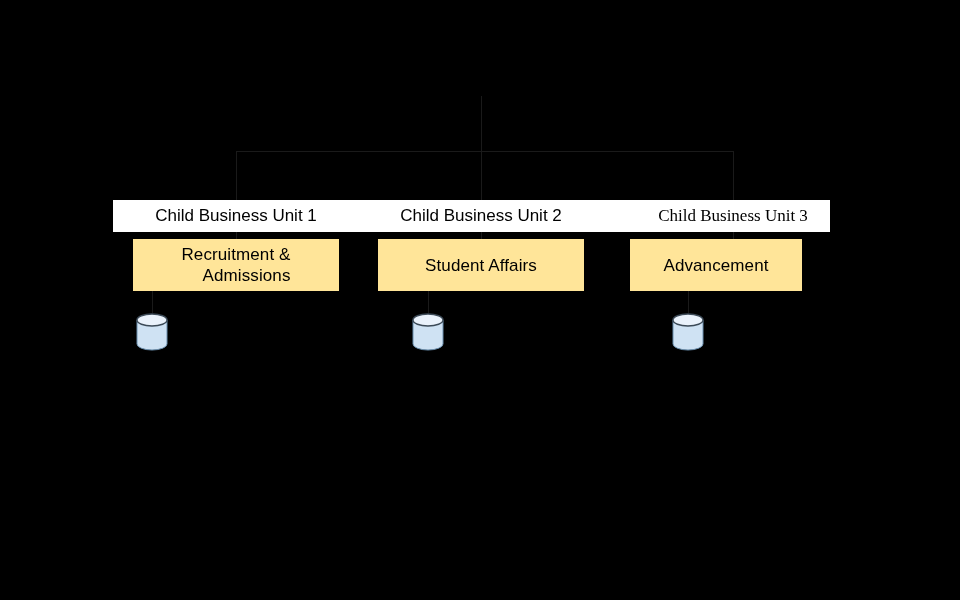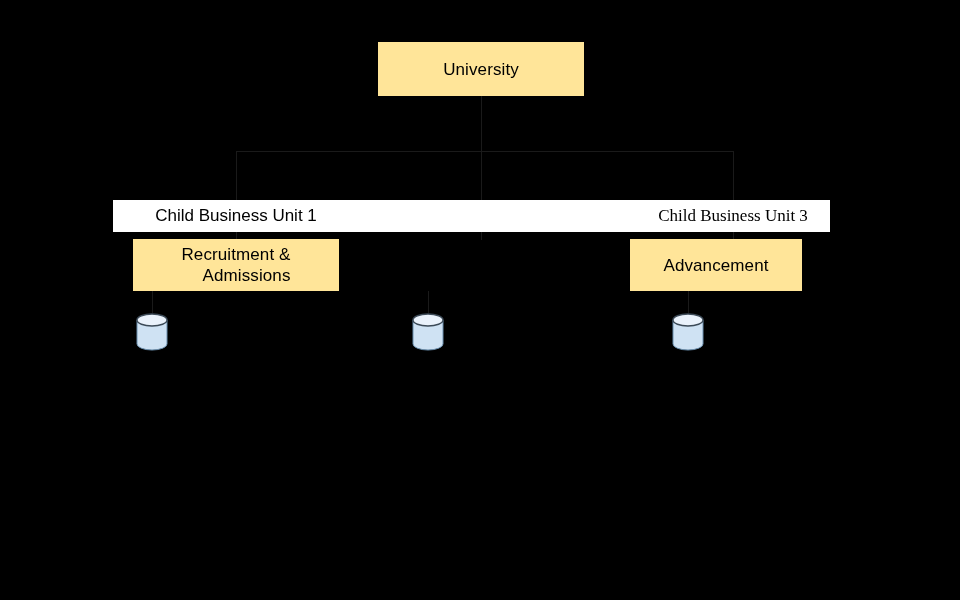"University" div.node-box { html: <div> <span>University</span> </div> -> none }
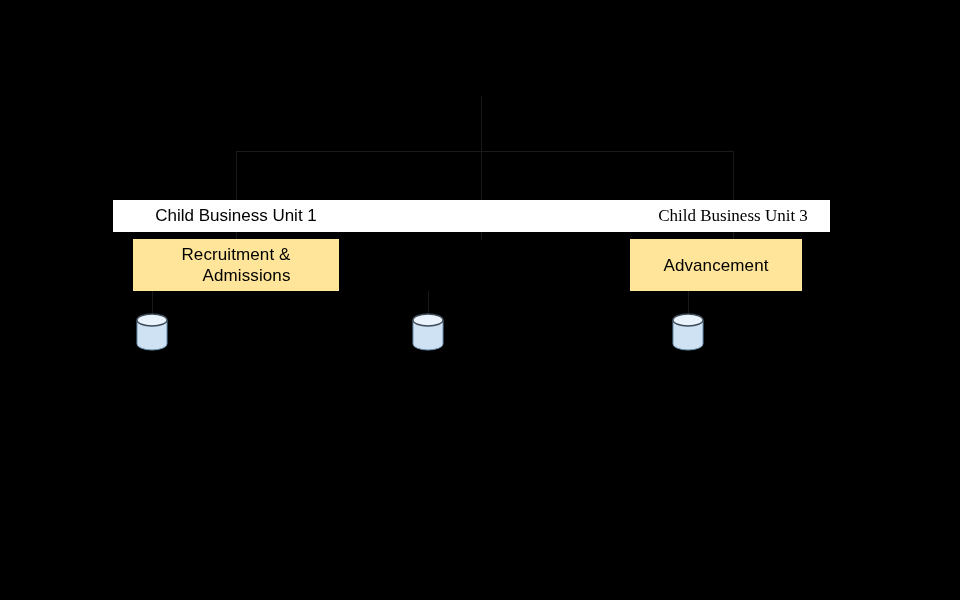"Child Business Unit 2" span.edge-label { html: none -> <span>Child Business Unit 2</span> }
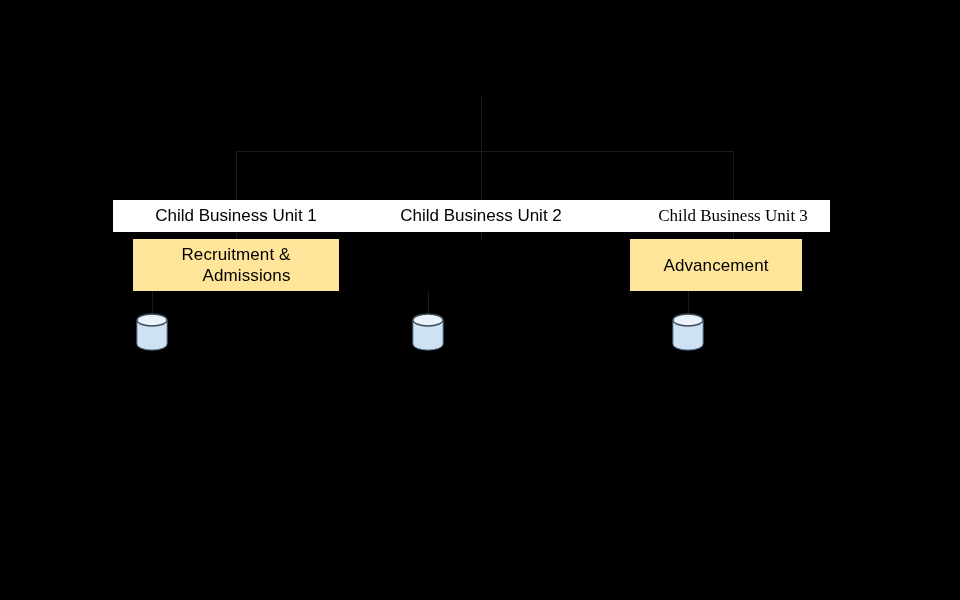"Student Affairs" div.node-box { html: none -> <div> <span>Student Affairs</span> </div> }
